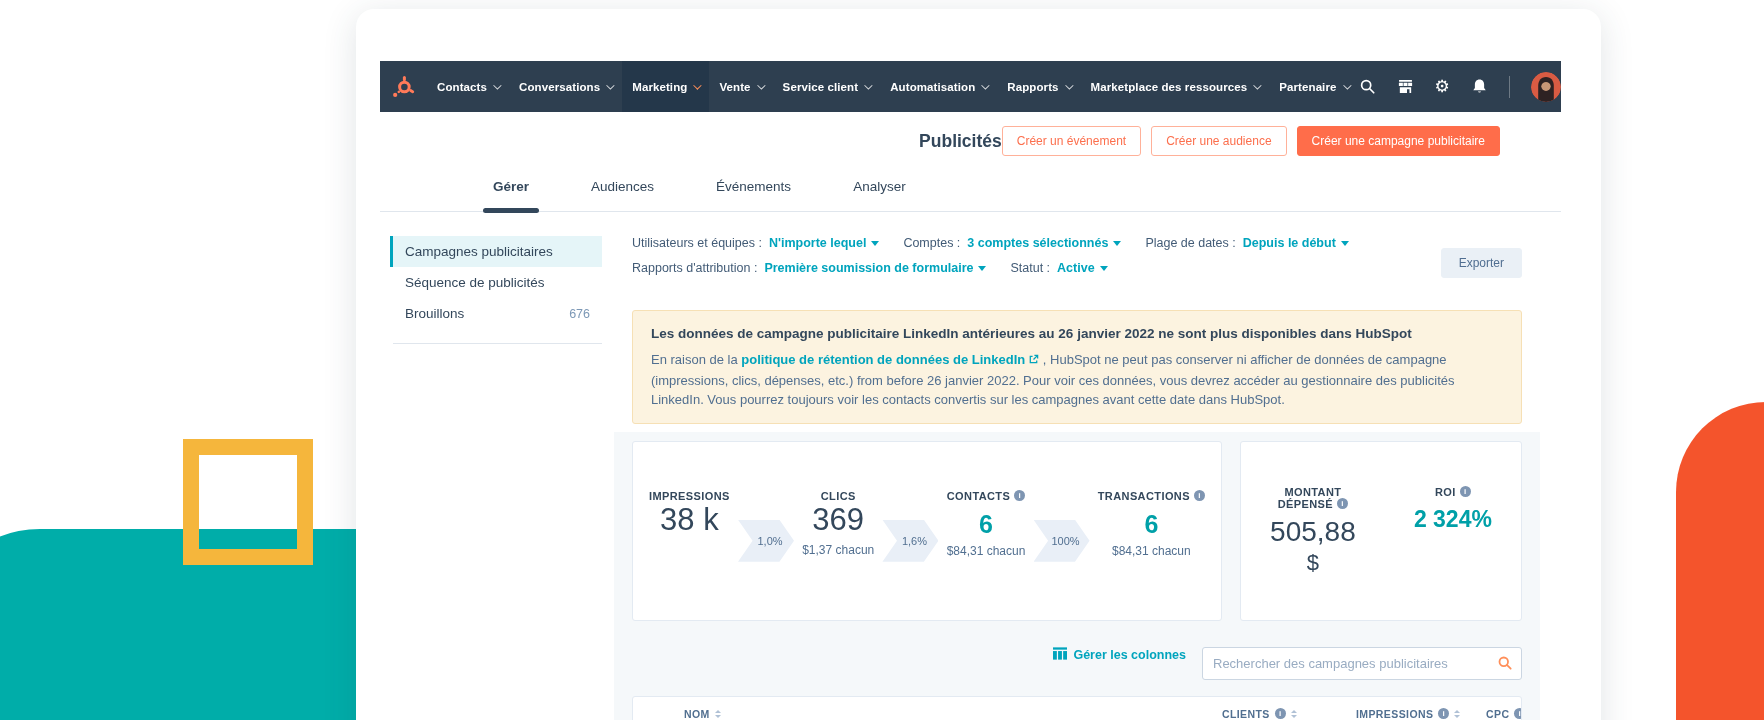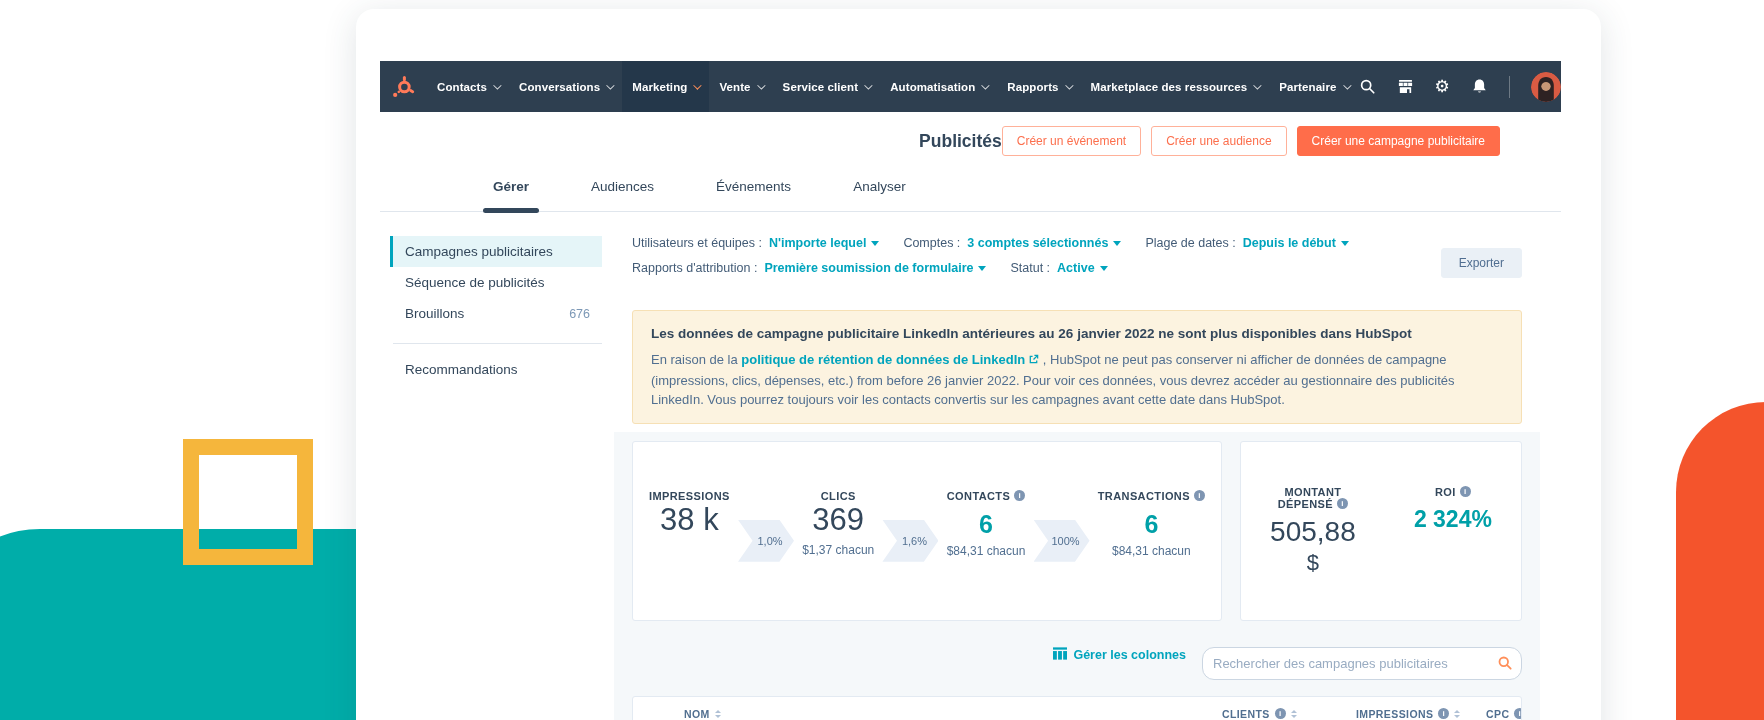"Recommandations" div.side-item { html: <div> <span>Recommandations</span> </div> -> none }
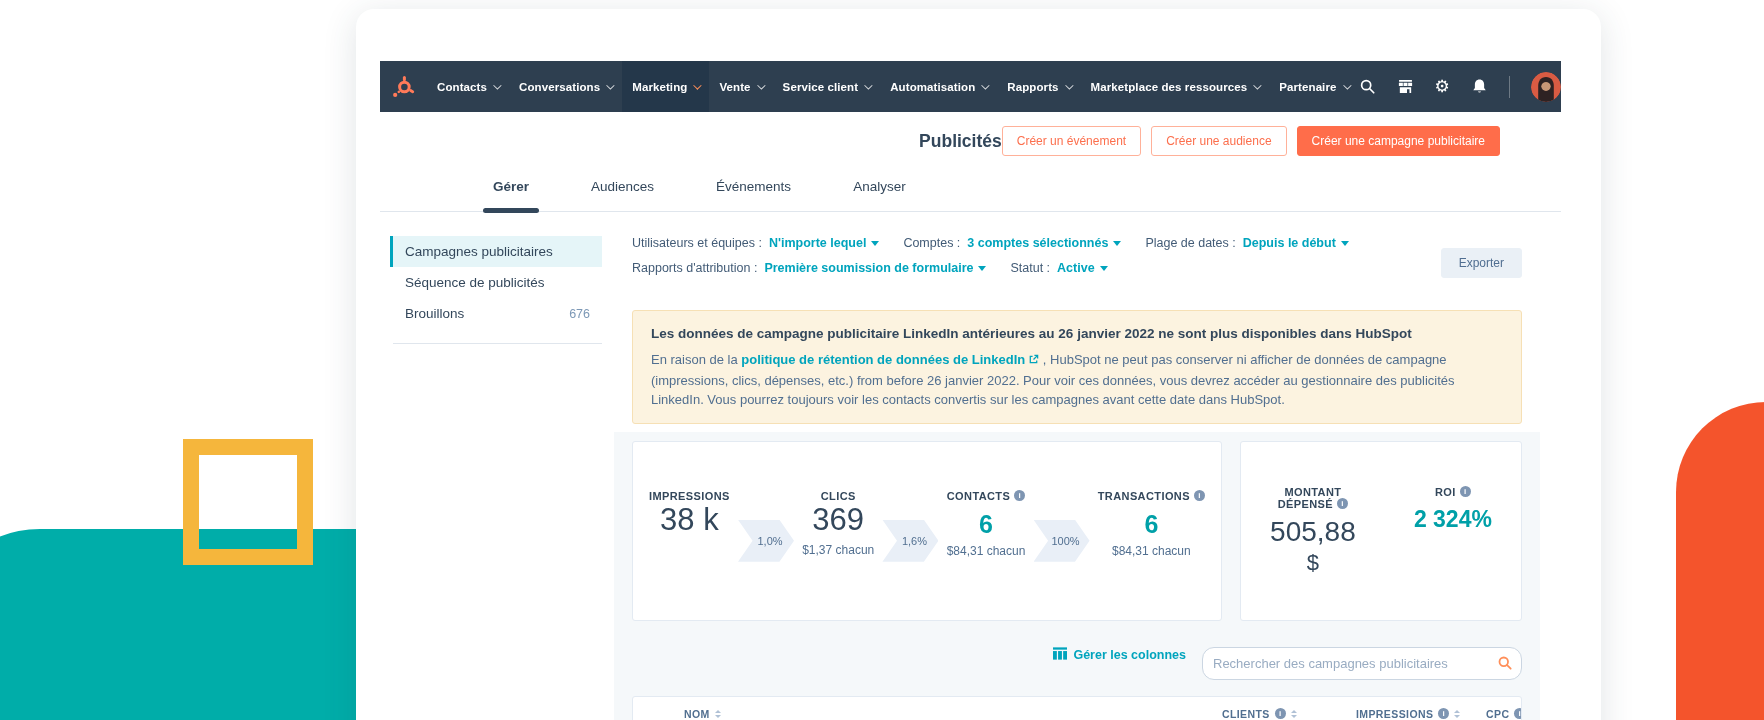"Rechercher des campagnes publicitaires" .search-input { border-radius: 12px -> 3px }
